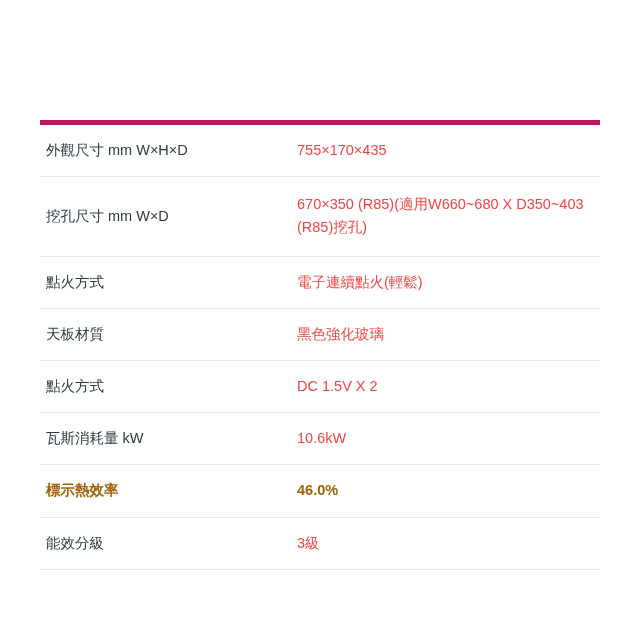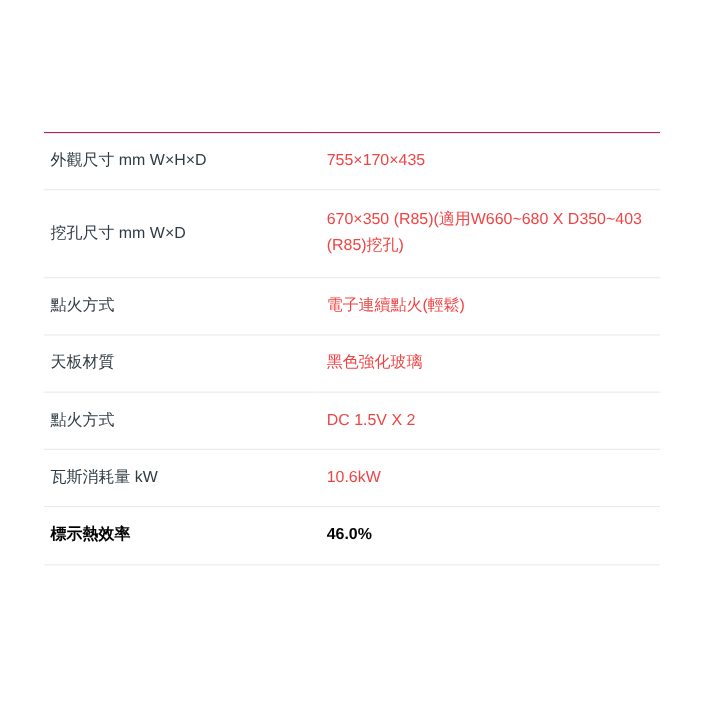"外觀尺寸 mm W×H×D" .spec-table tr:first-child { border-top: 1px solid #be185d -> 5px solid #be185d }
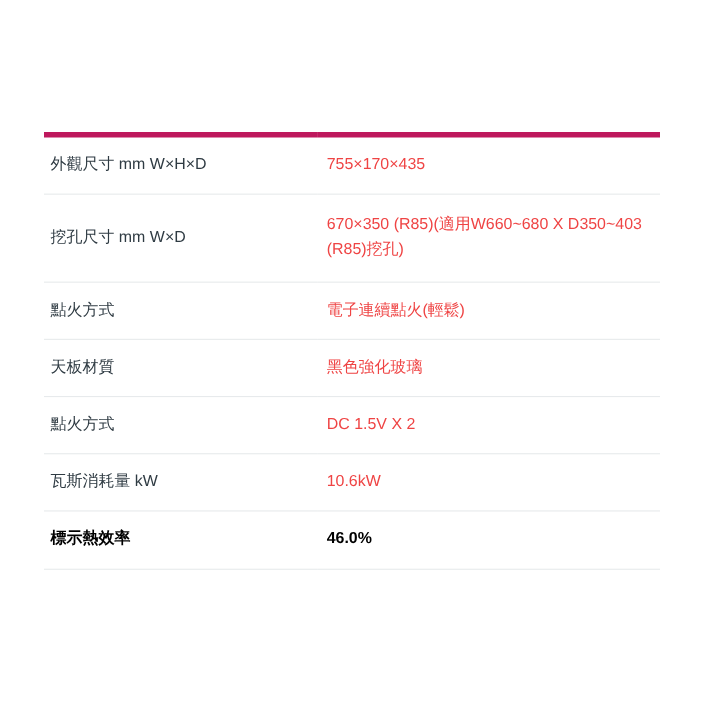"標示熱效率" .spec-table tr.highlight td { color: #000000 -> #a16207 }
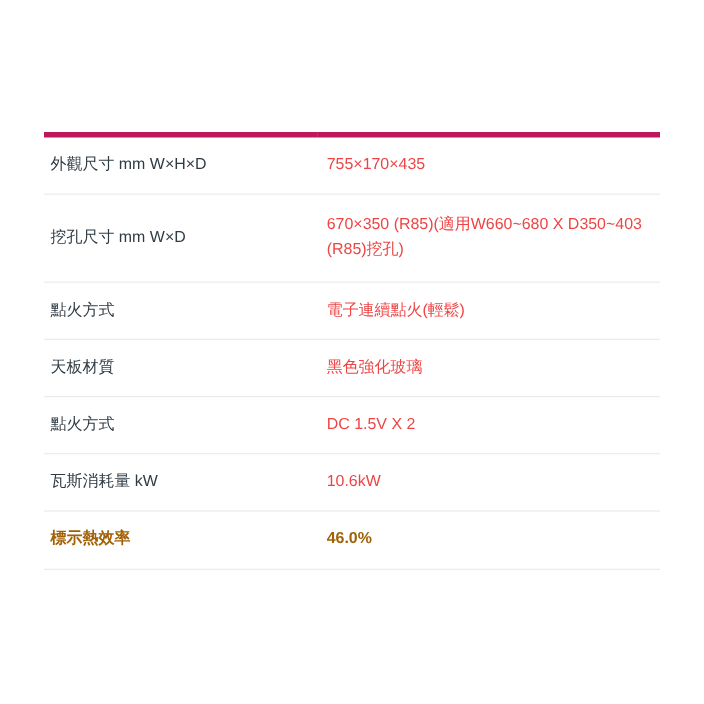"能效分級" tr { html: none -> <tr> <td>能效分級</td> <td>3級</td> </tr> }
